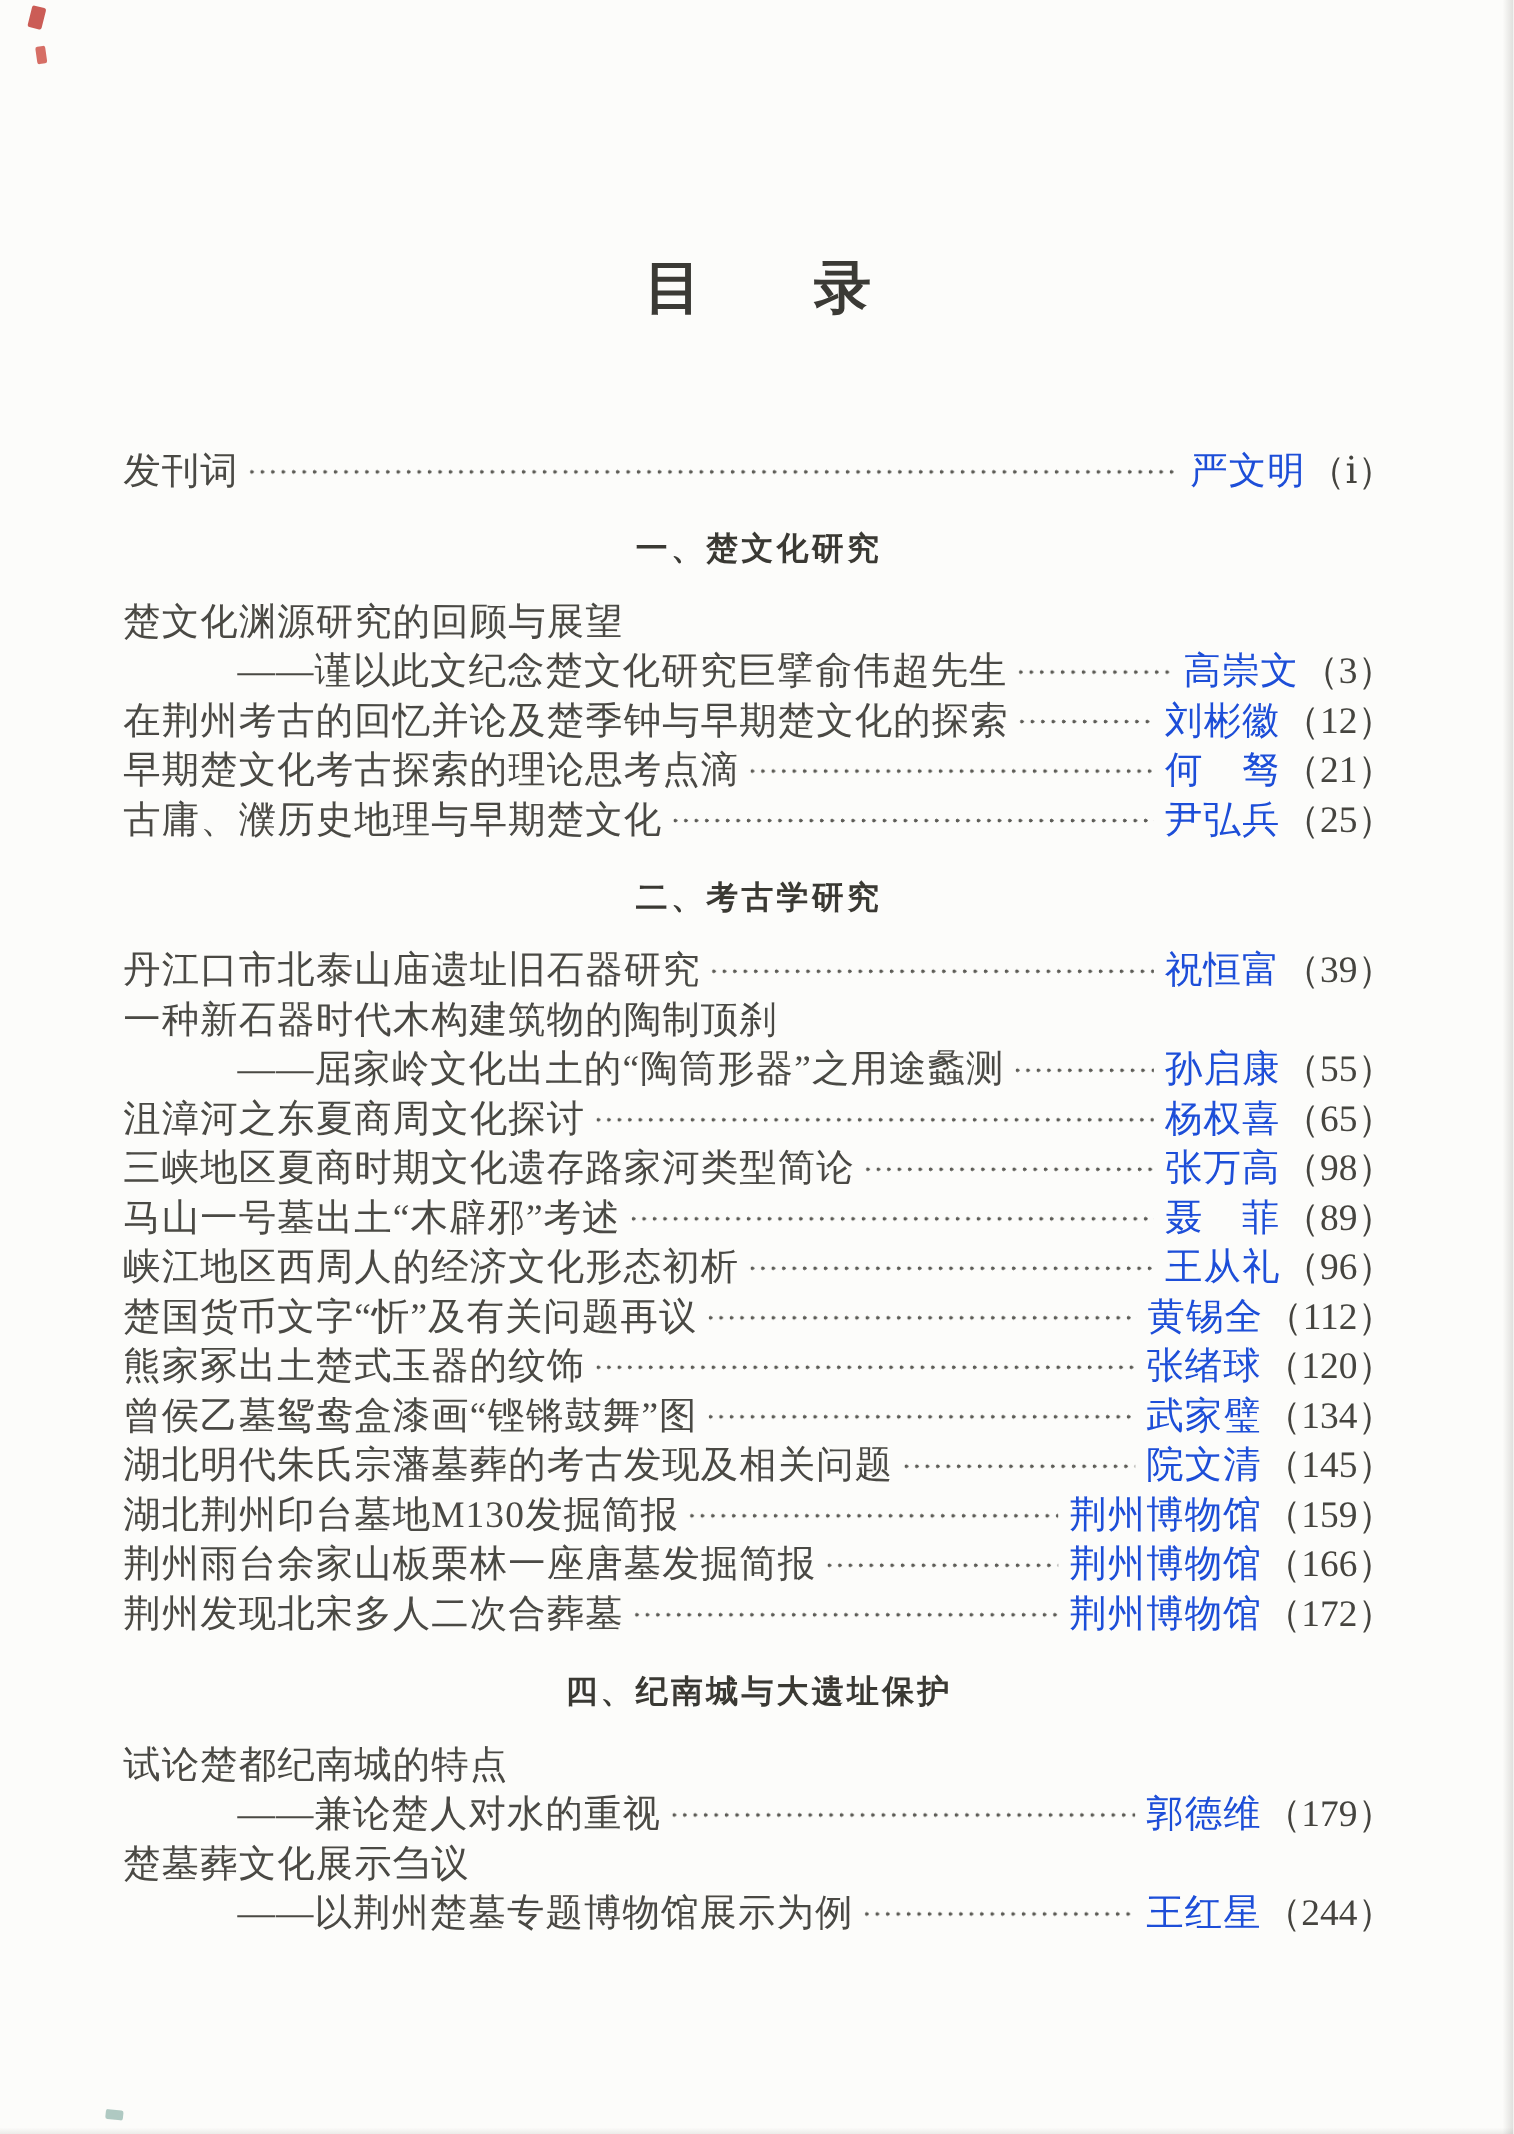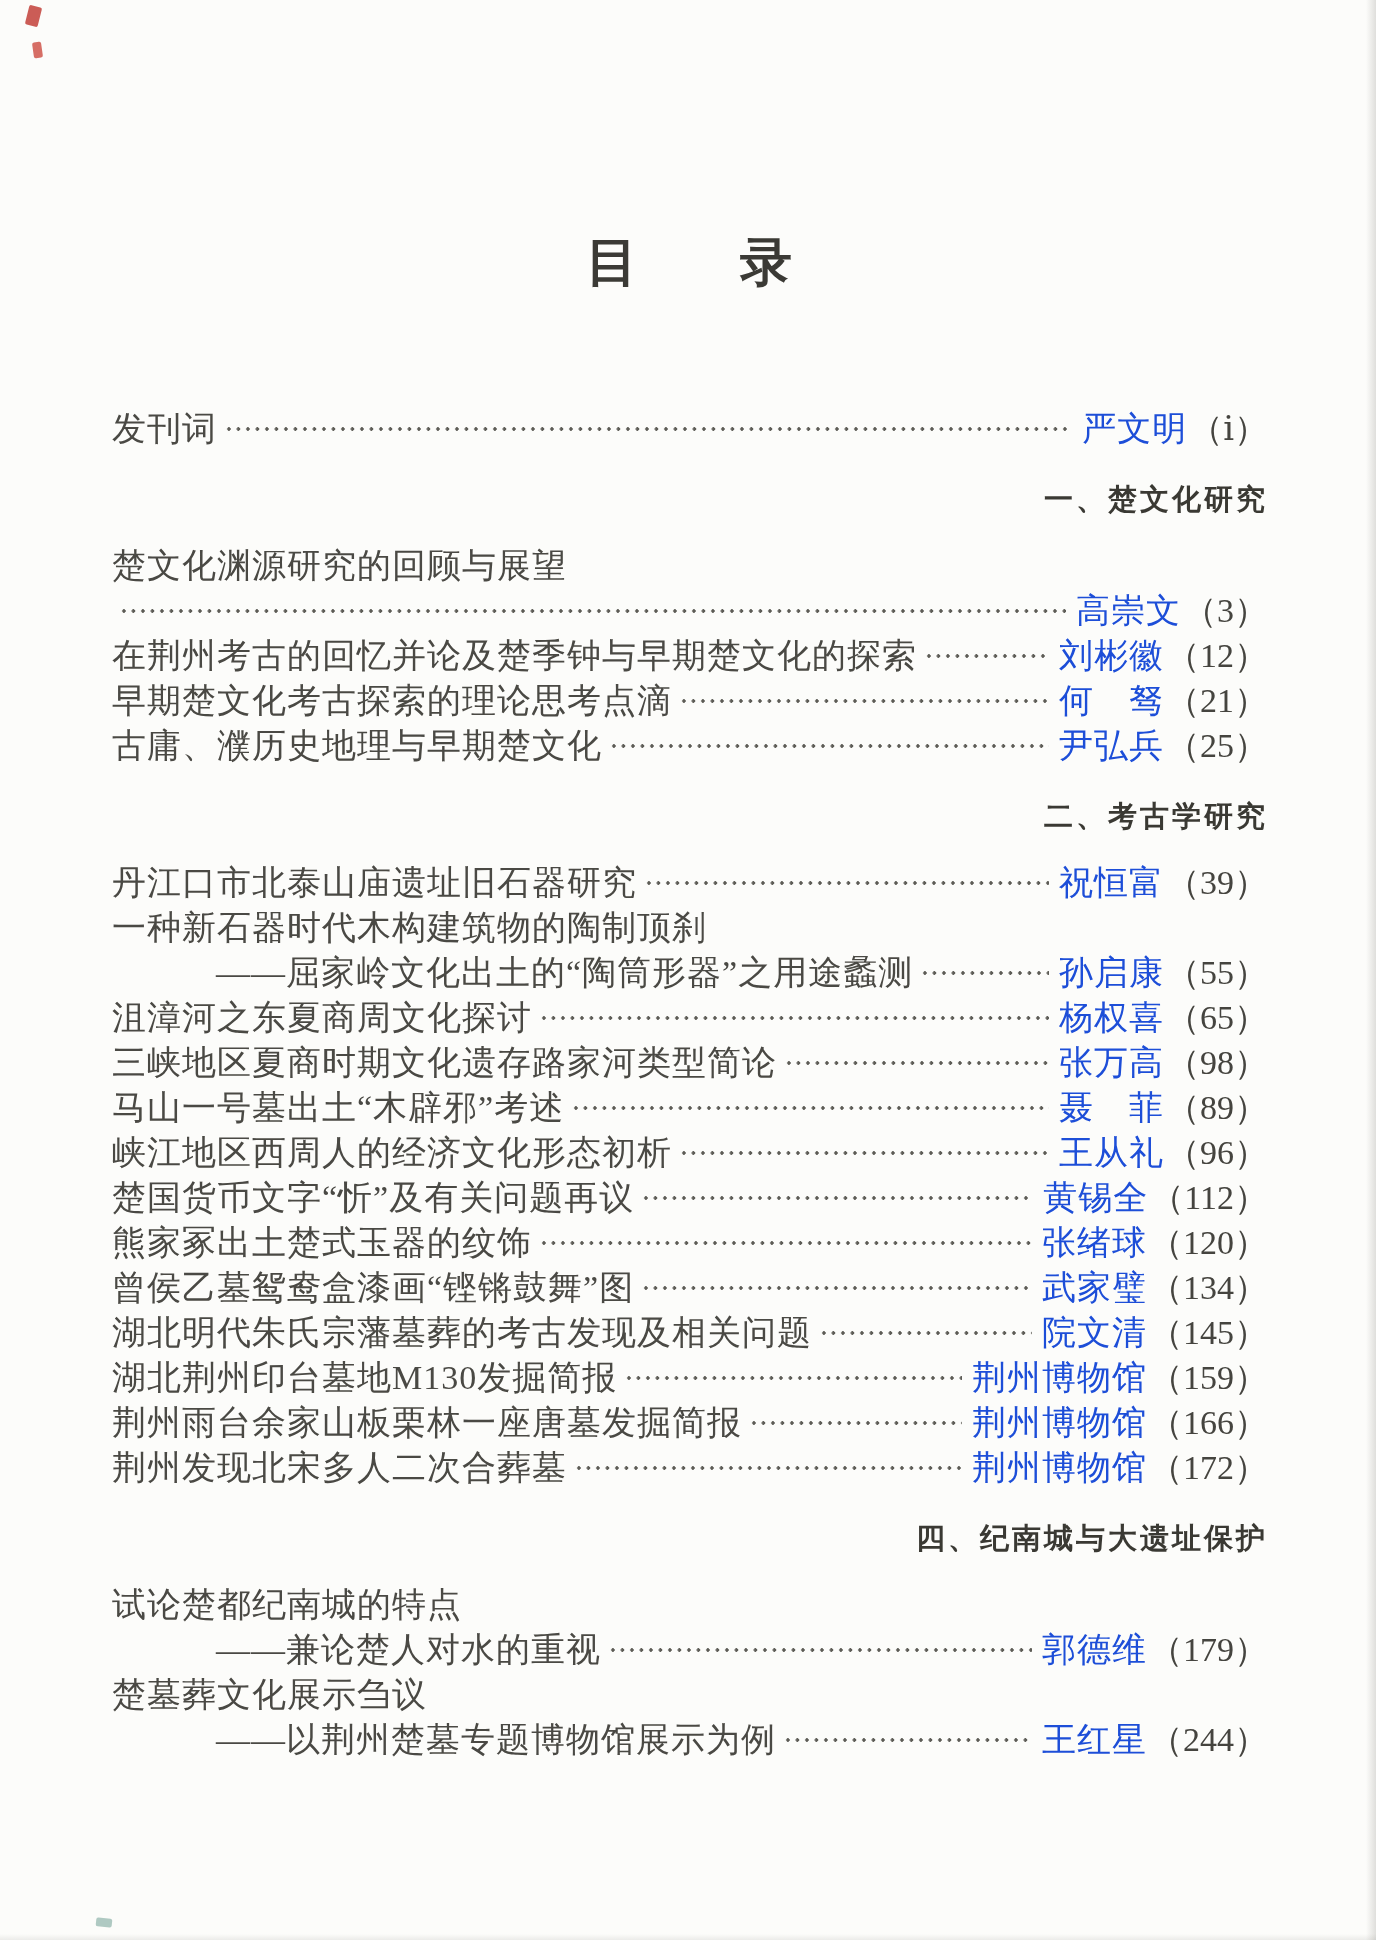"一、楚文化研究" .section-heading { text-align: right -> center }
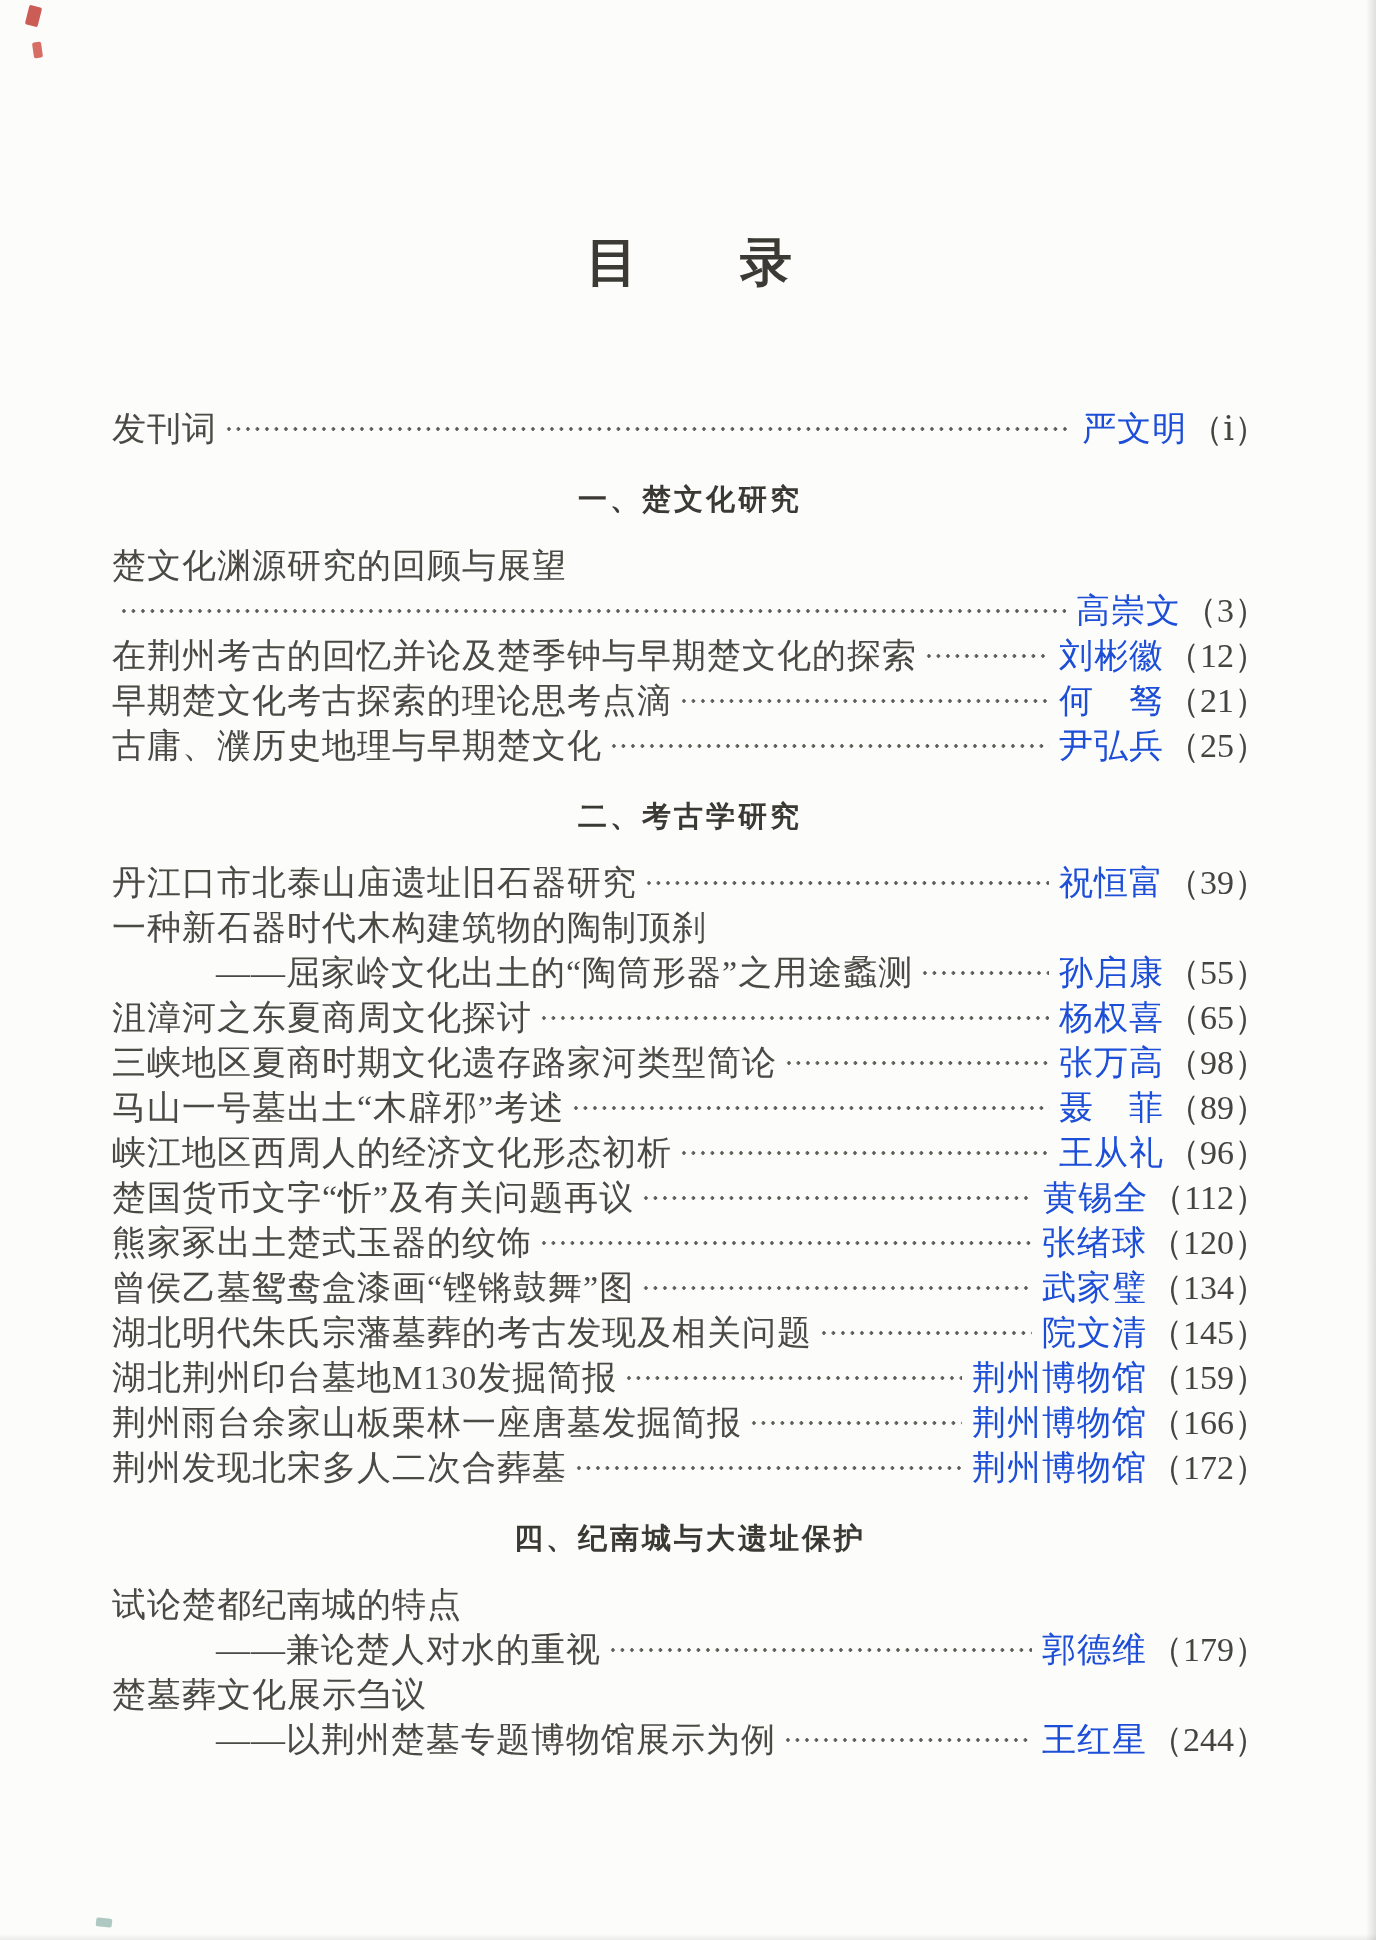"——谨以此文纪念楚文化研究巨擘俞伟超先生" span.t { html: none -> <span>——谨以此文纪念楚文化研究巨擘俞伟超先生</span> }
